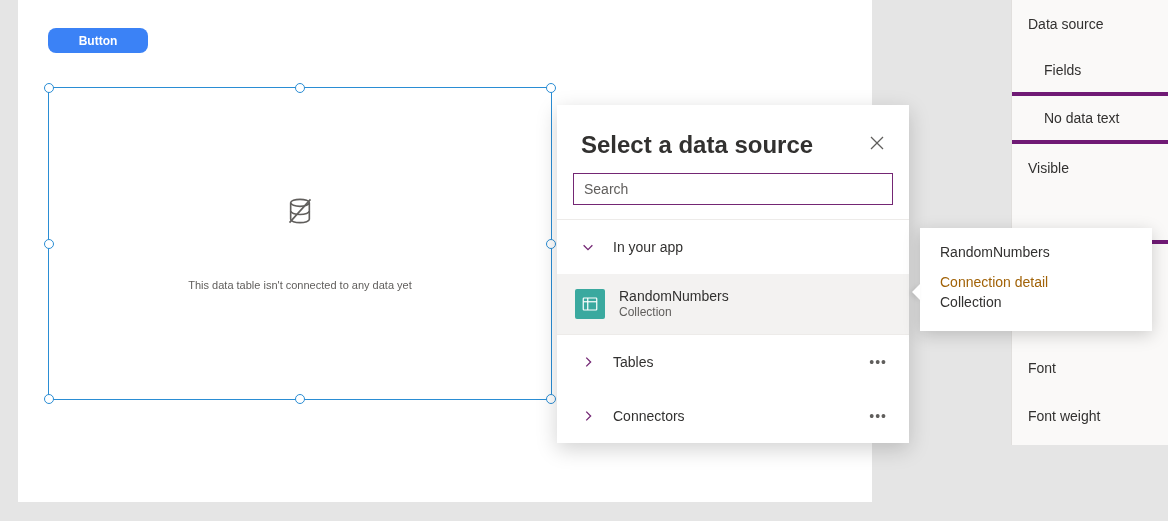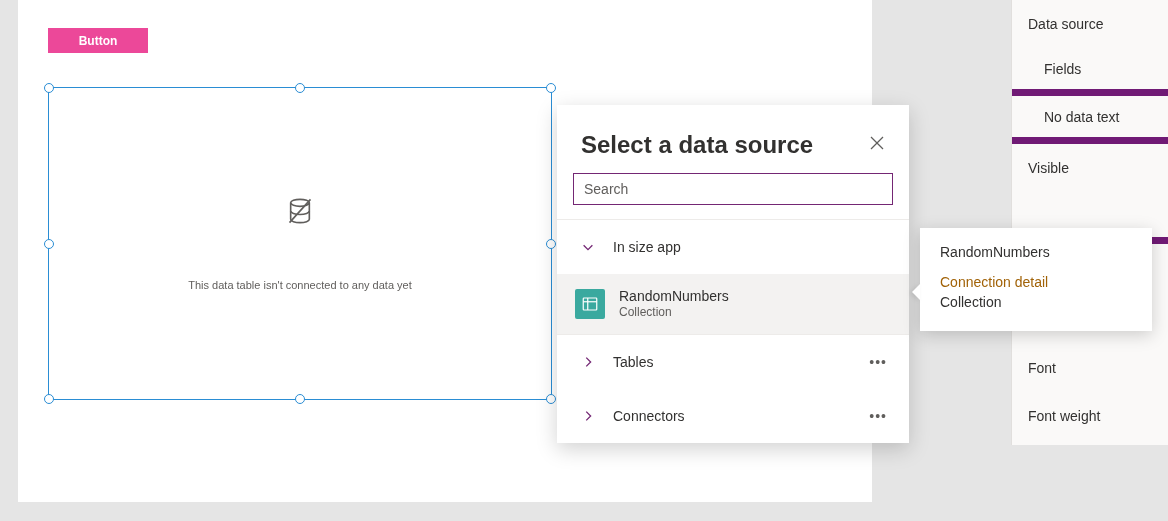"Button" .button-ctrl { background: #ec4899 -> #3b82f6; border-radius: 0 -> 8px }
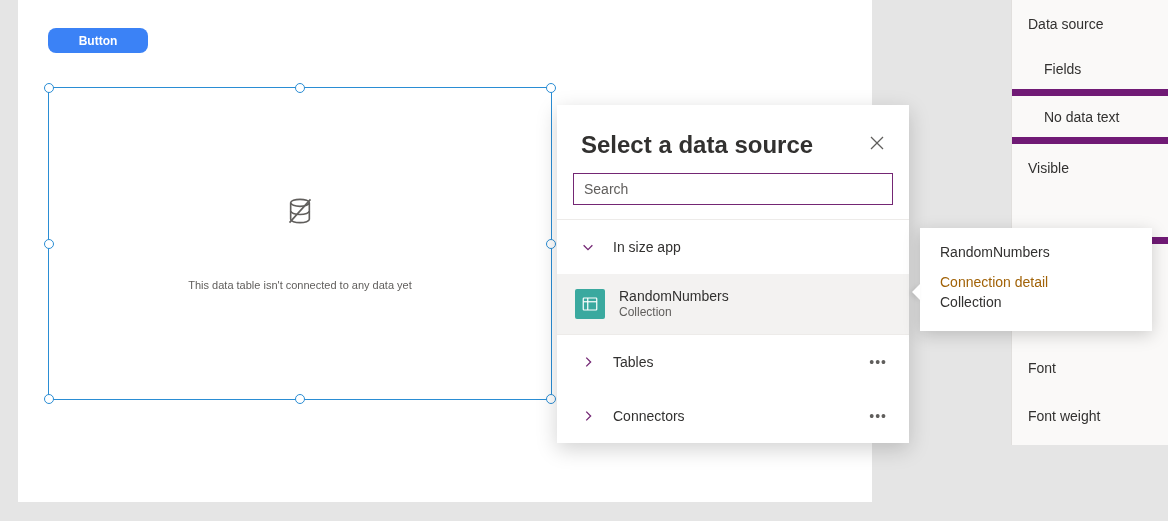"Fields" .sep { border-bottom: 7px solid #701a75 -> 4px solid #701a75 }
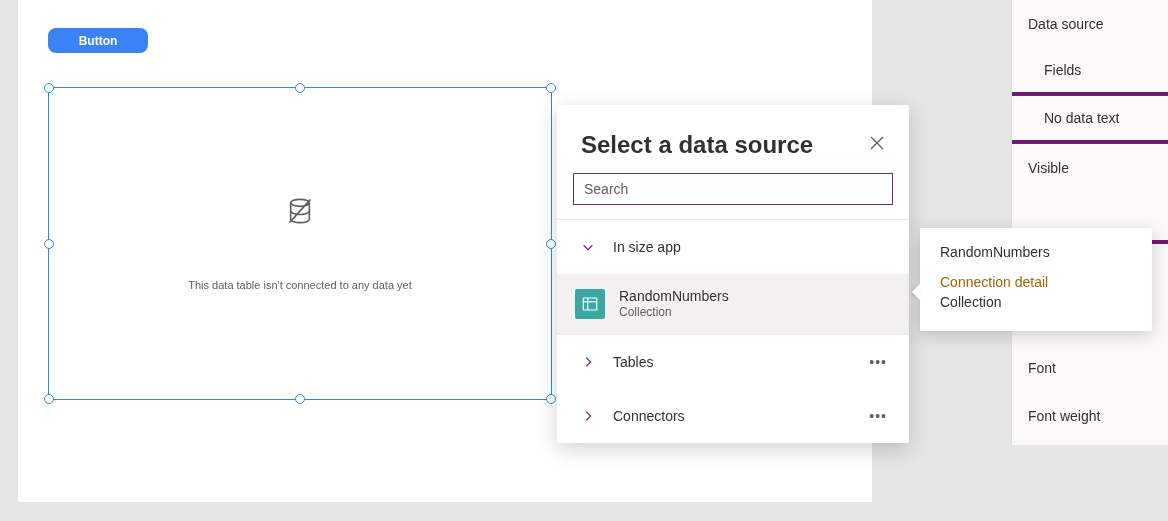"In size app" span.lbl { text: size -> your }
